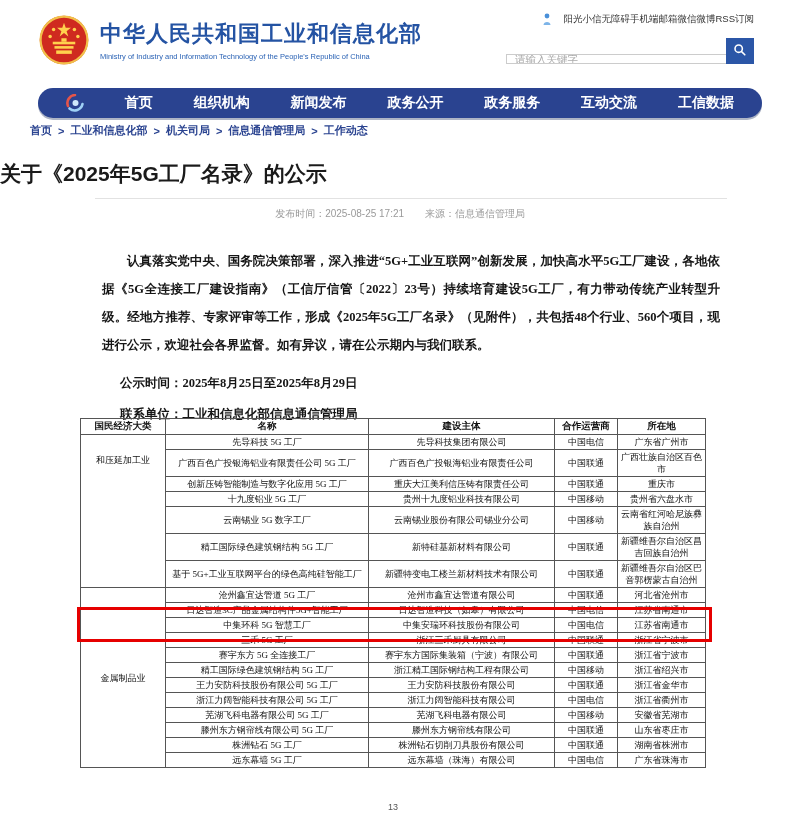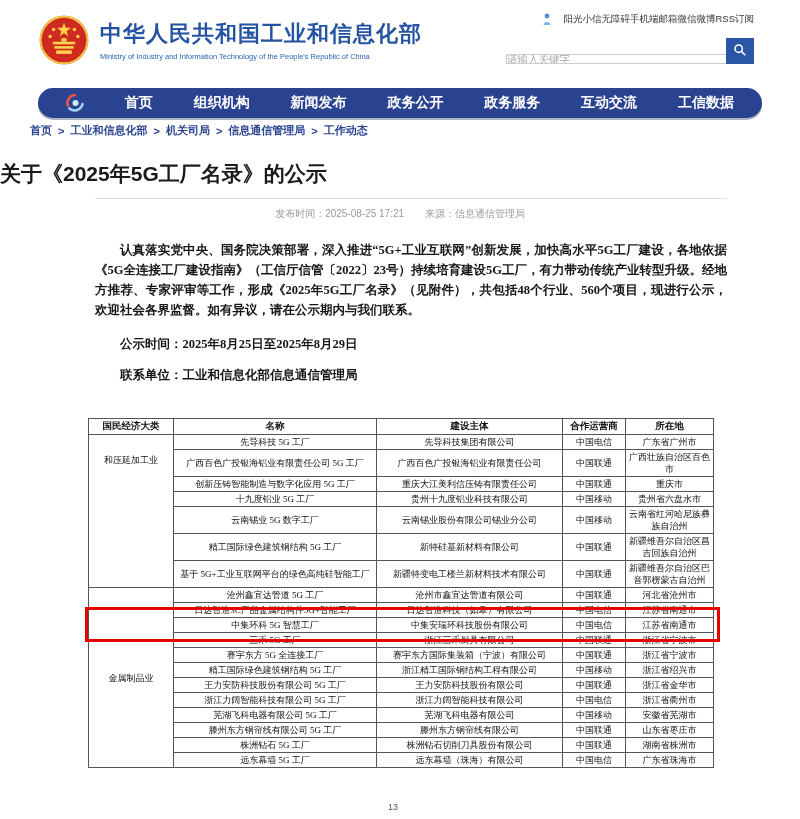"请输入关键字" .search-input { padding: 0 0 -> 0 8px }
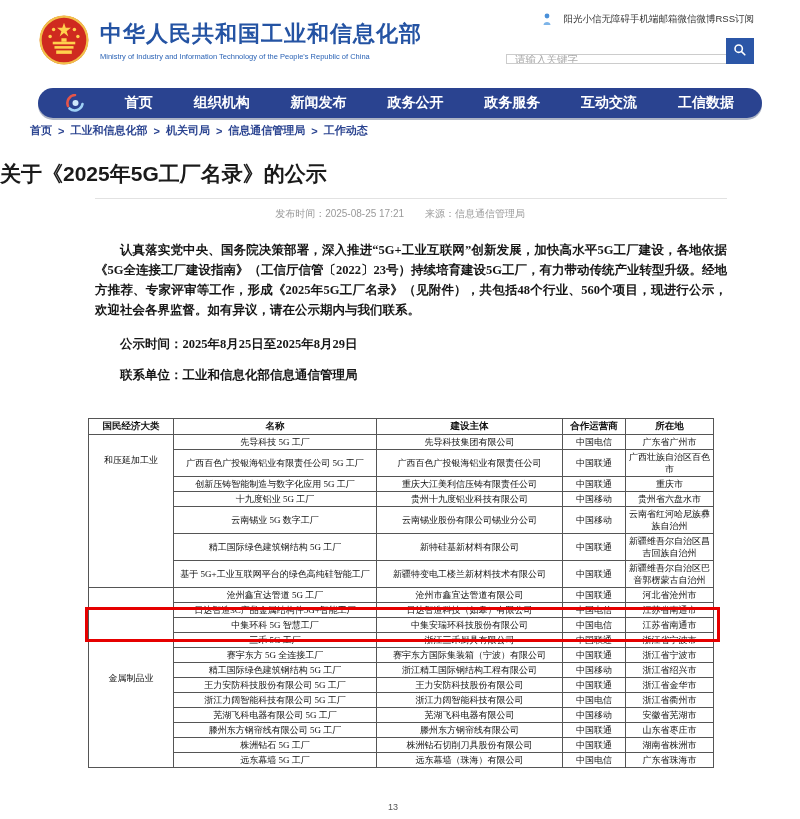"认真落实党中央、国务院决策部署，深入推进“5G+工业互联网”创新发展，加快高水平" .body-text .lead { line-height: 20px -> 28px; margin: 0 -> 7px }
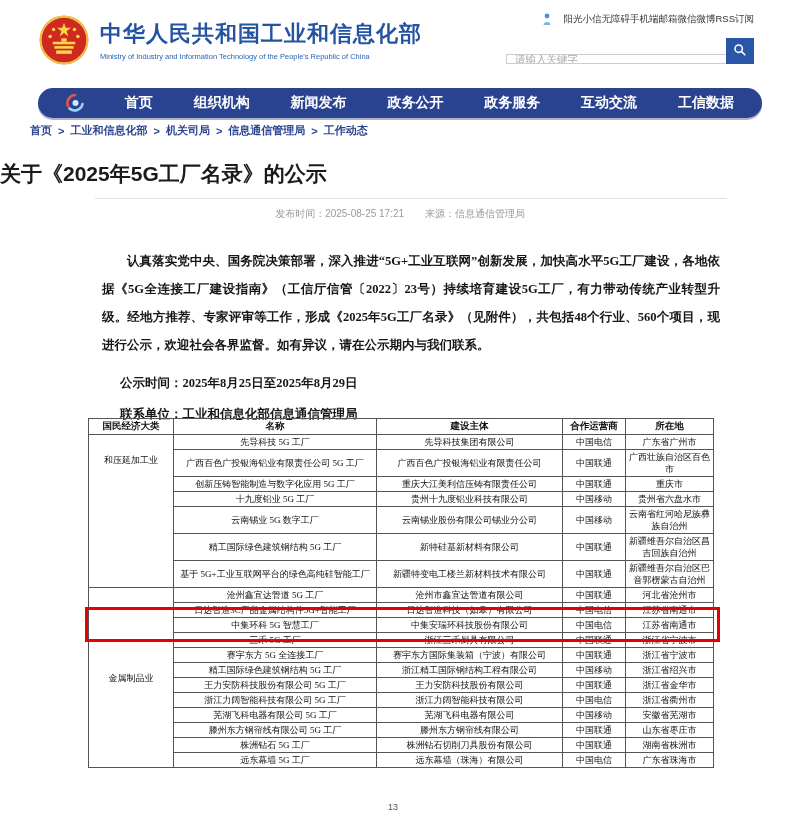"国民经济大类" .table-wrap { left: 88px -> 80px }
